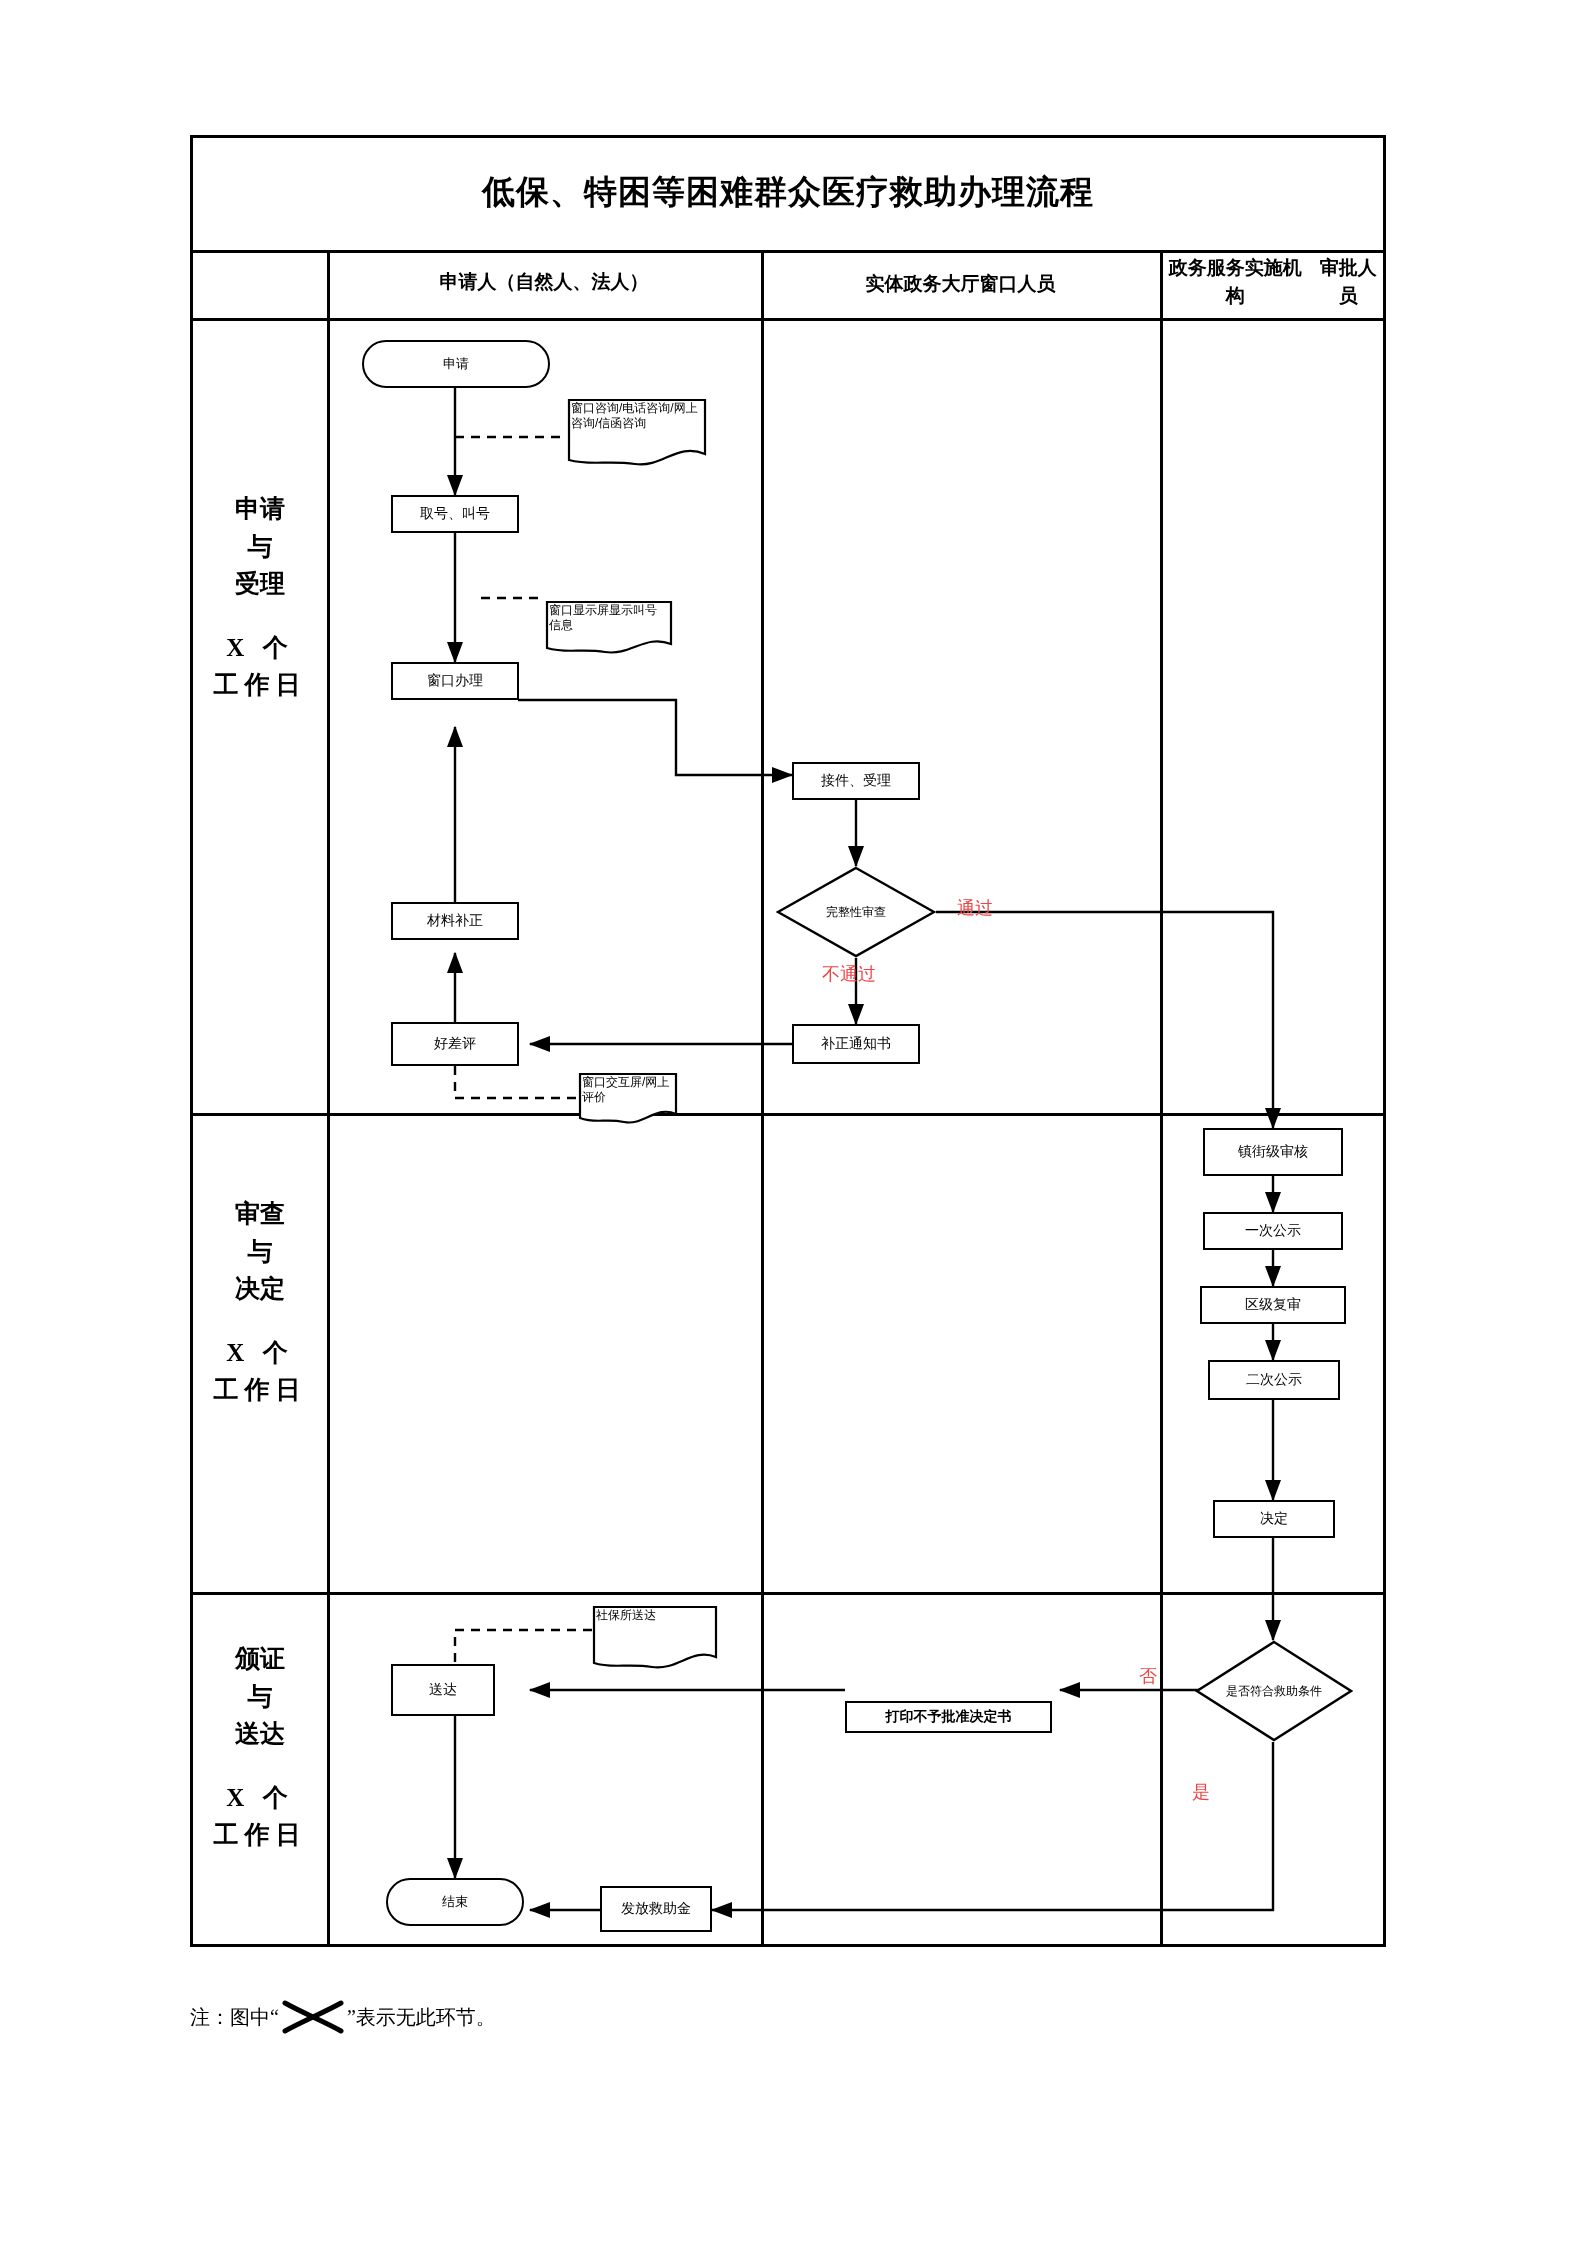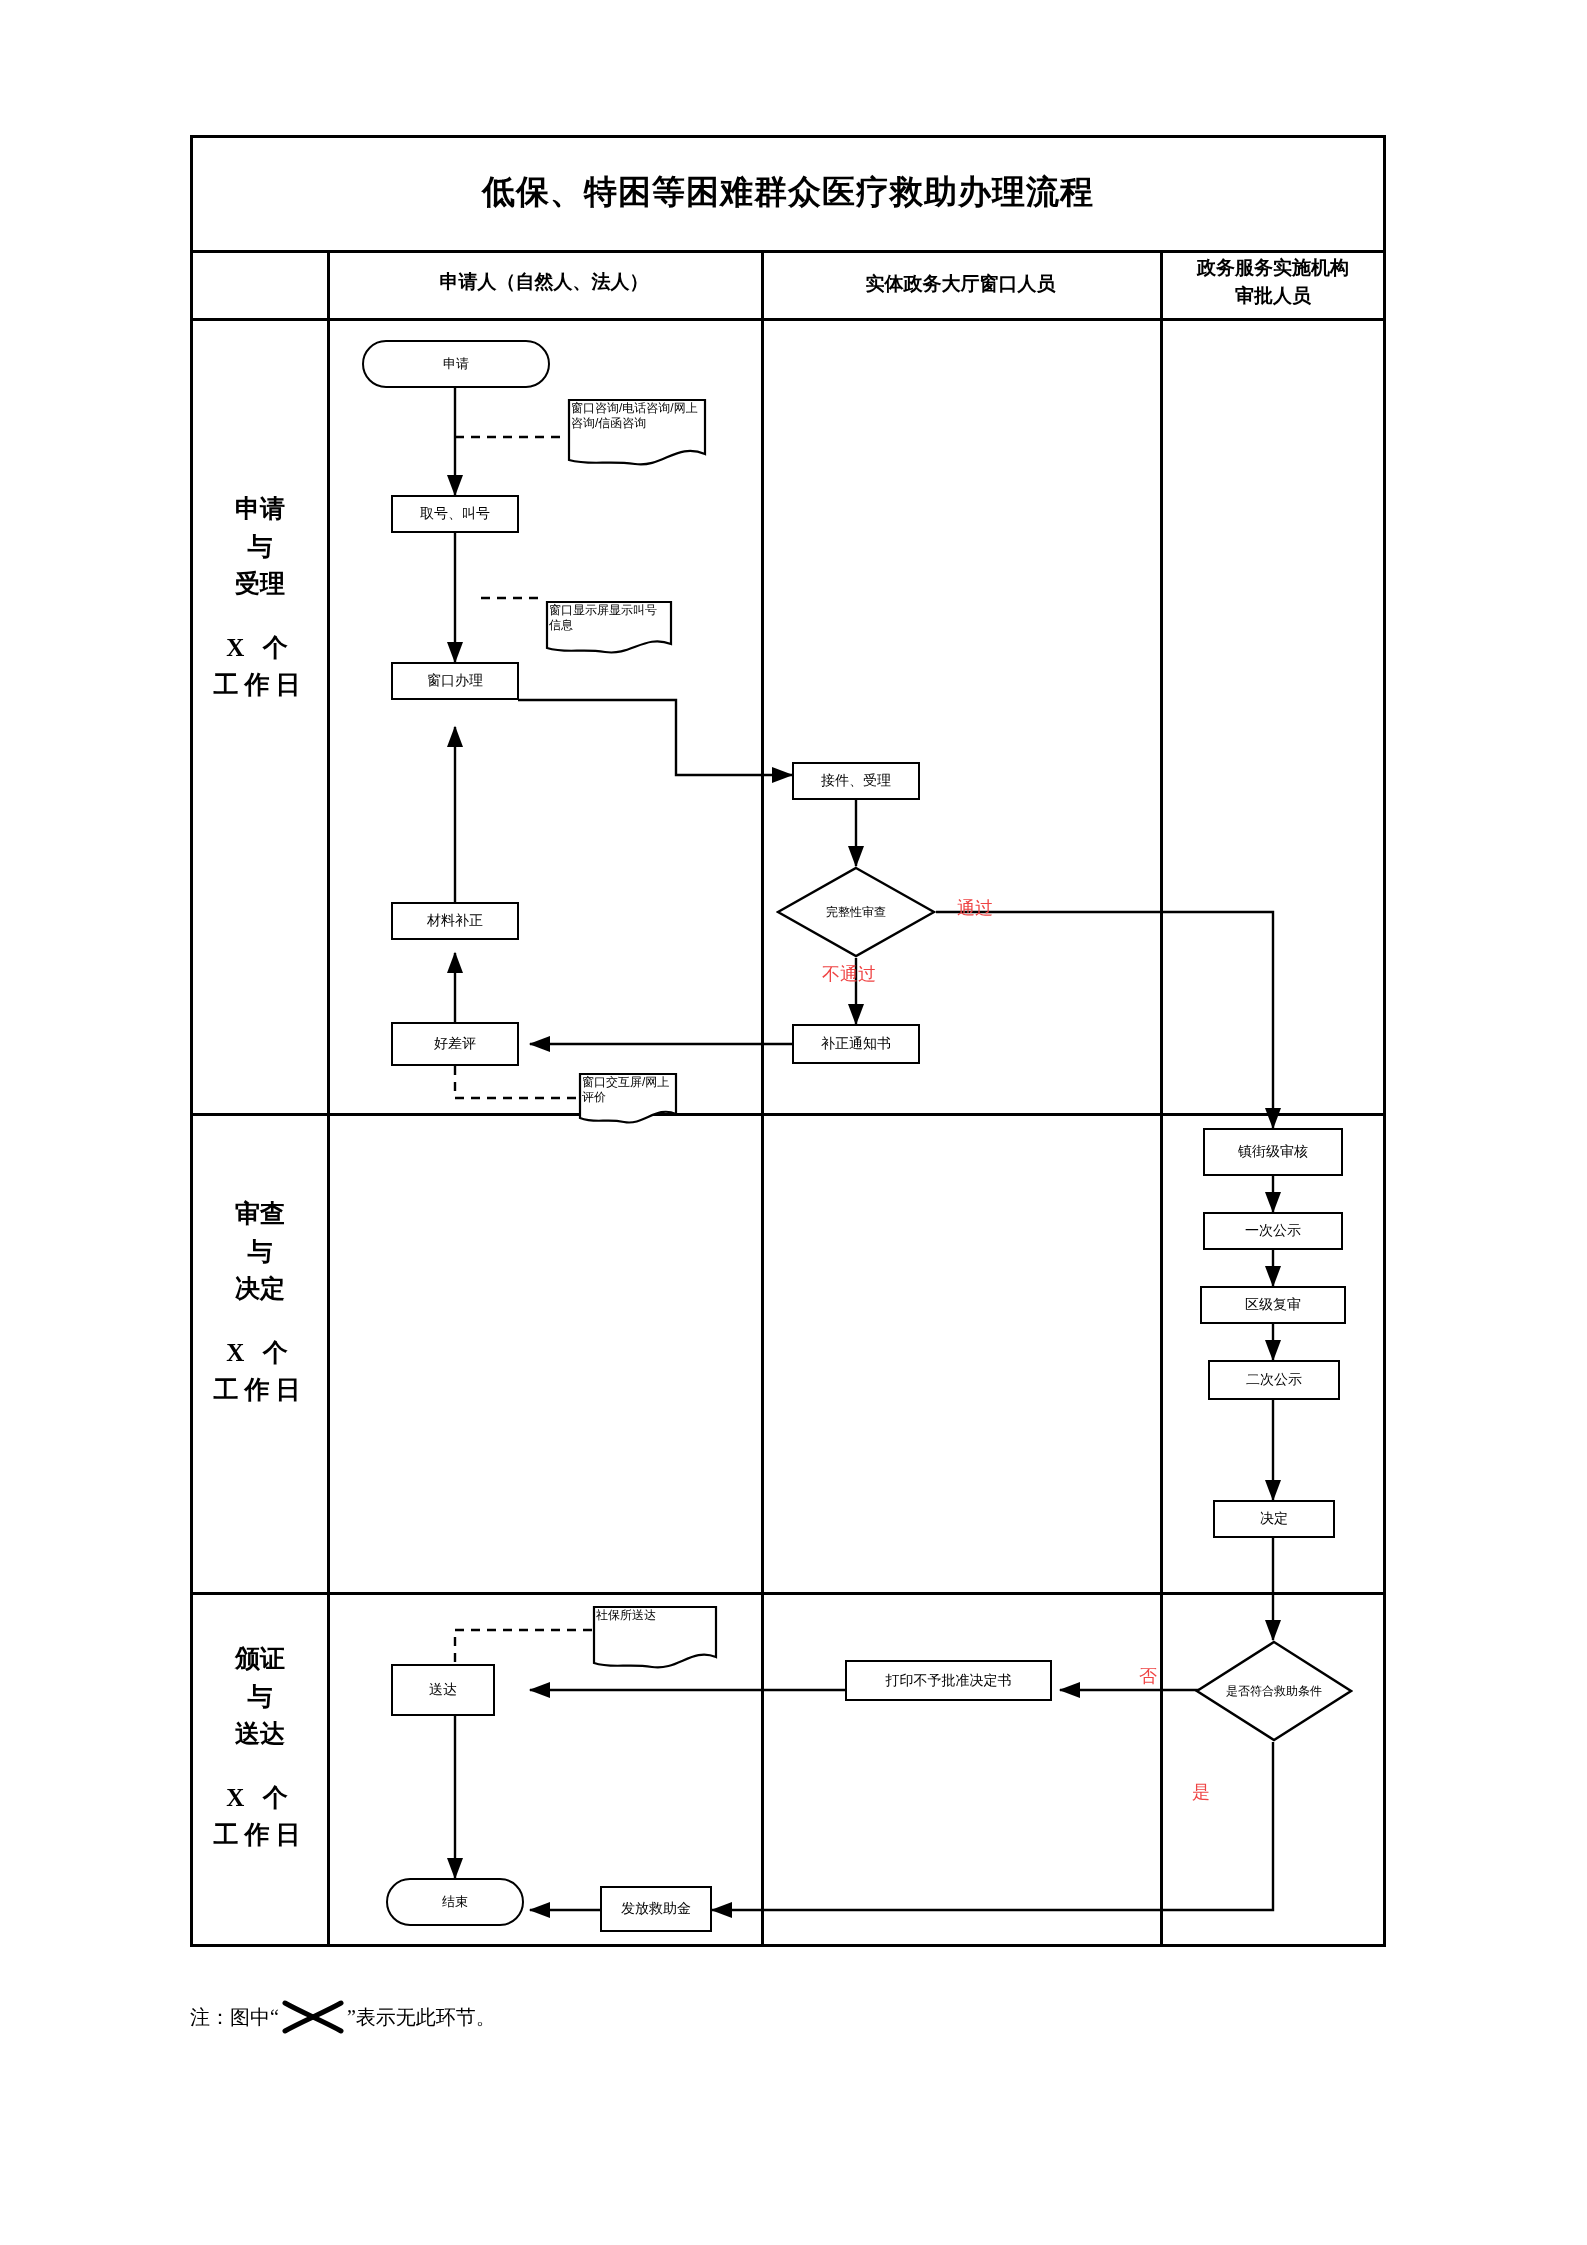"政务服务实施机构" div.hdr { flex-direction: column -> row }
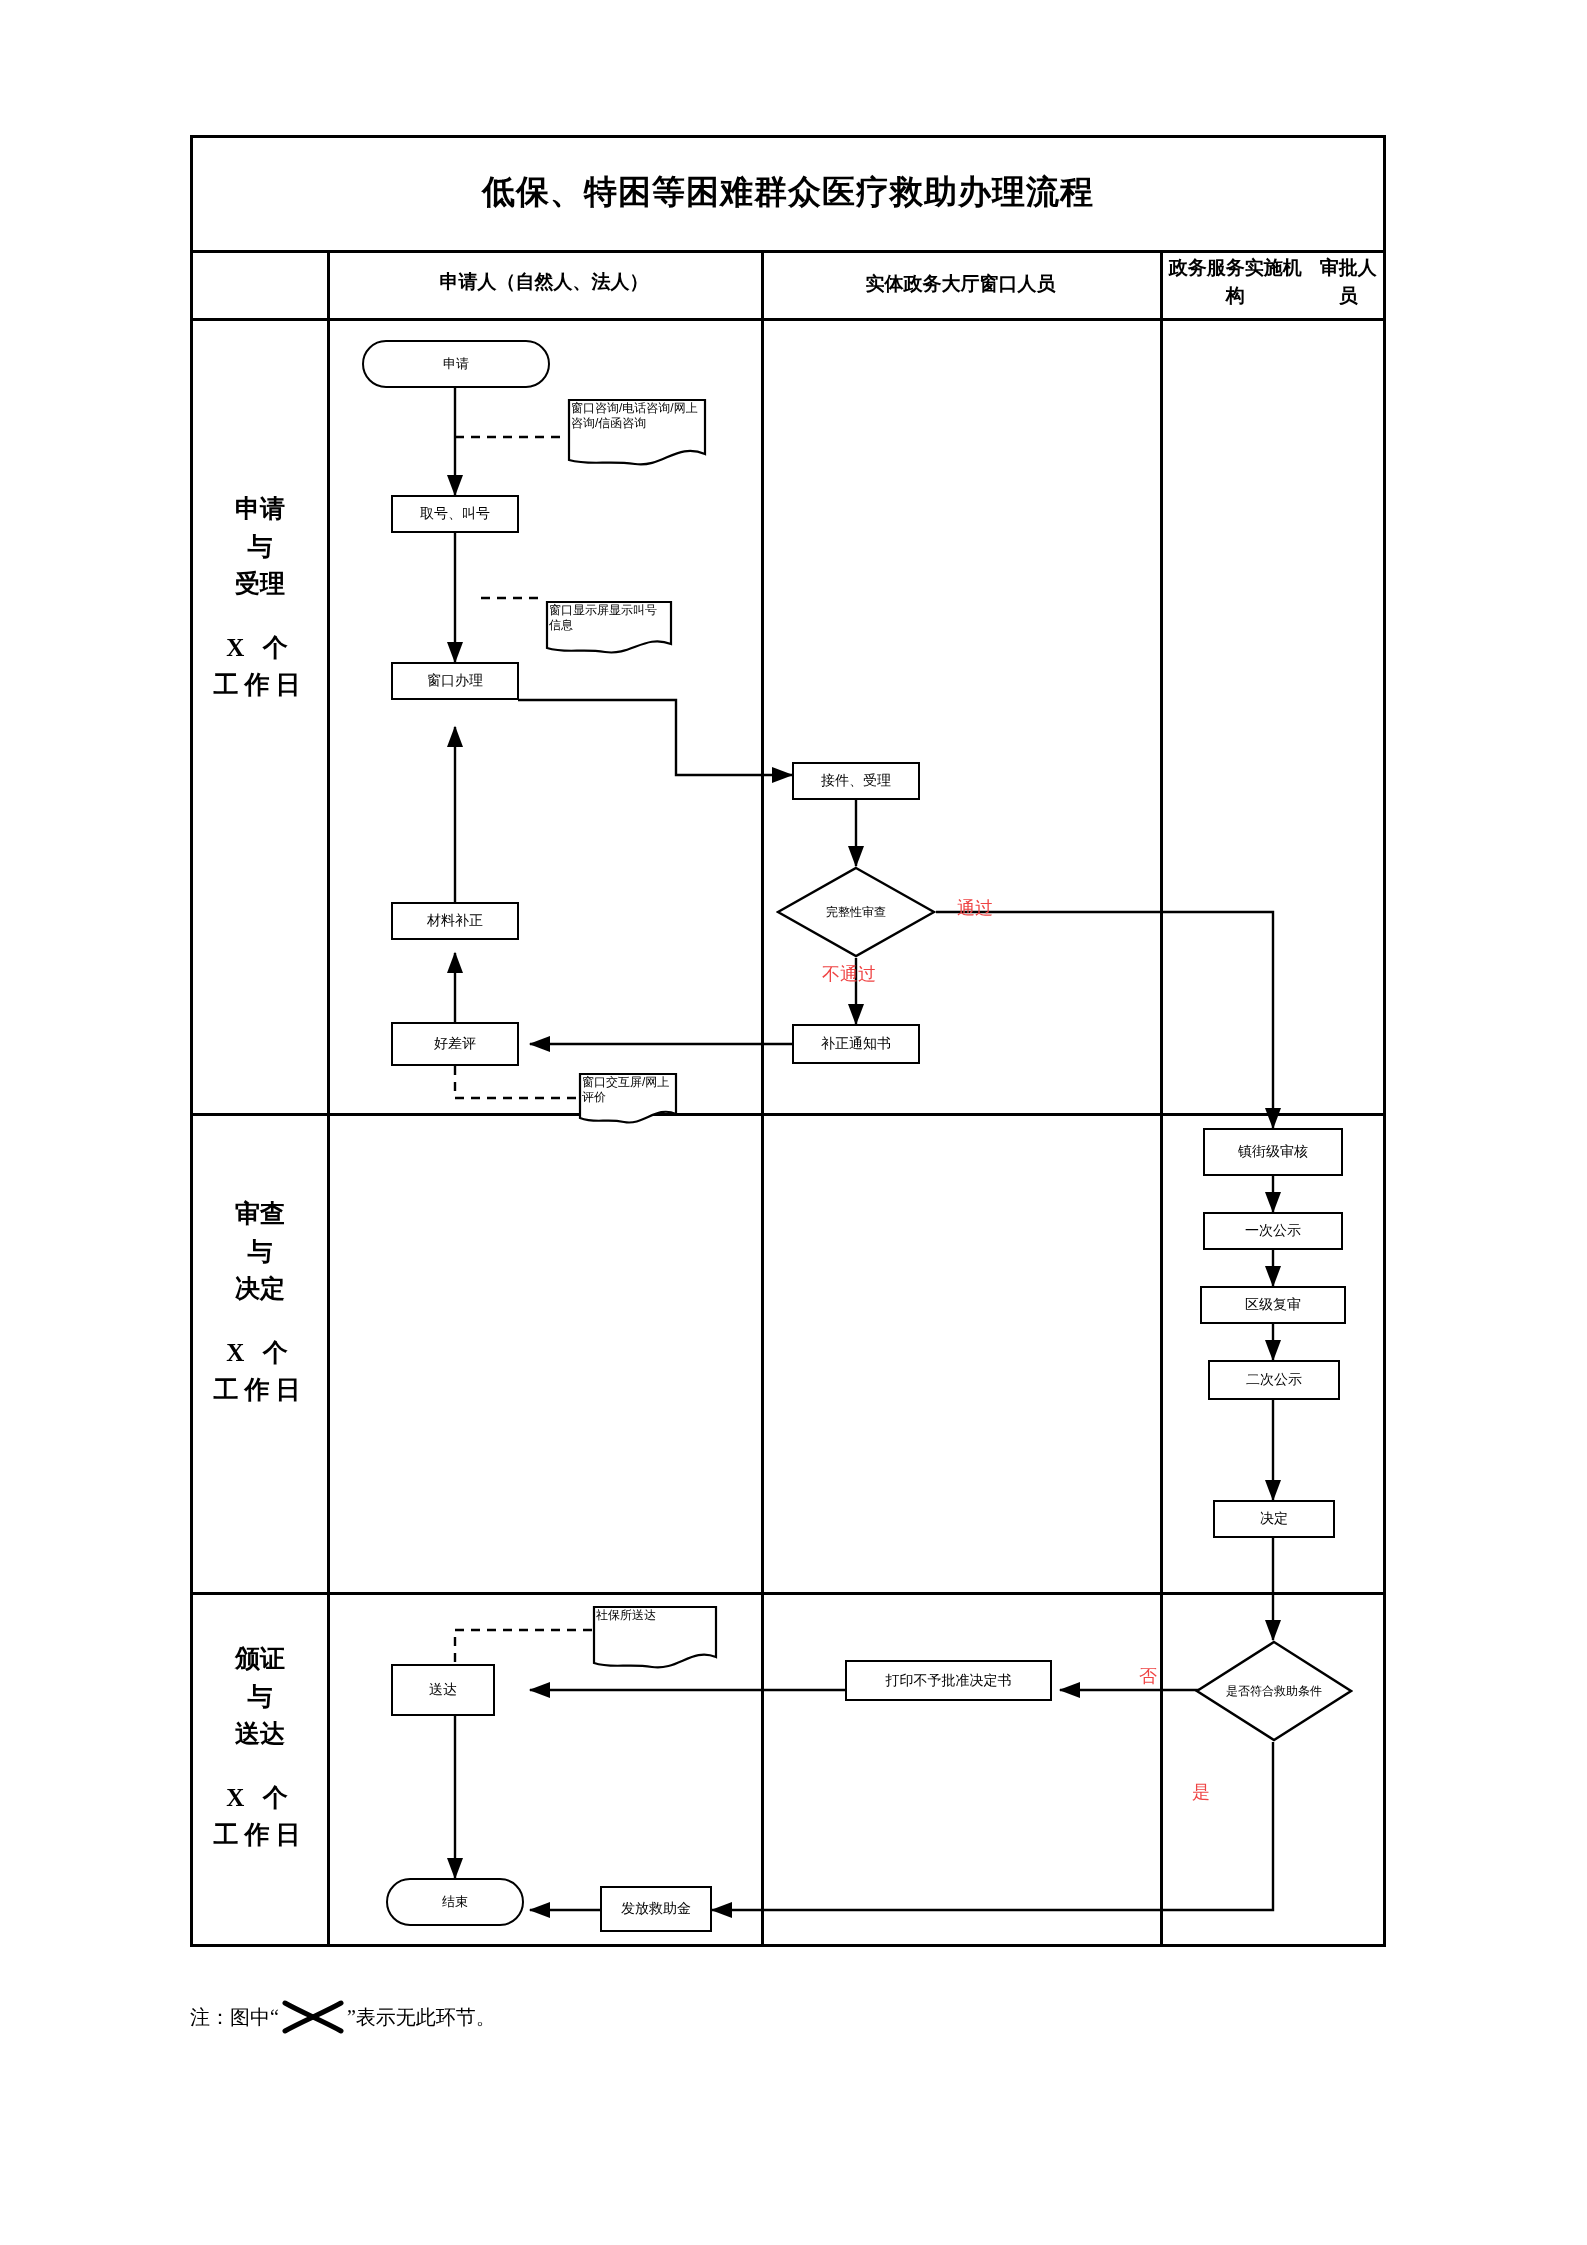"打印不予批准决定书" div.node { font-weight: none -> bold; height: 41px -> 32px; top: 1660px -> 1701px }
